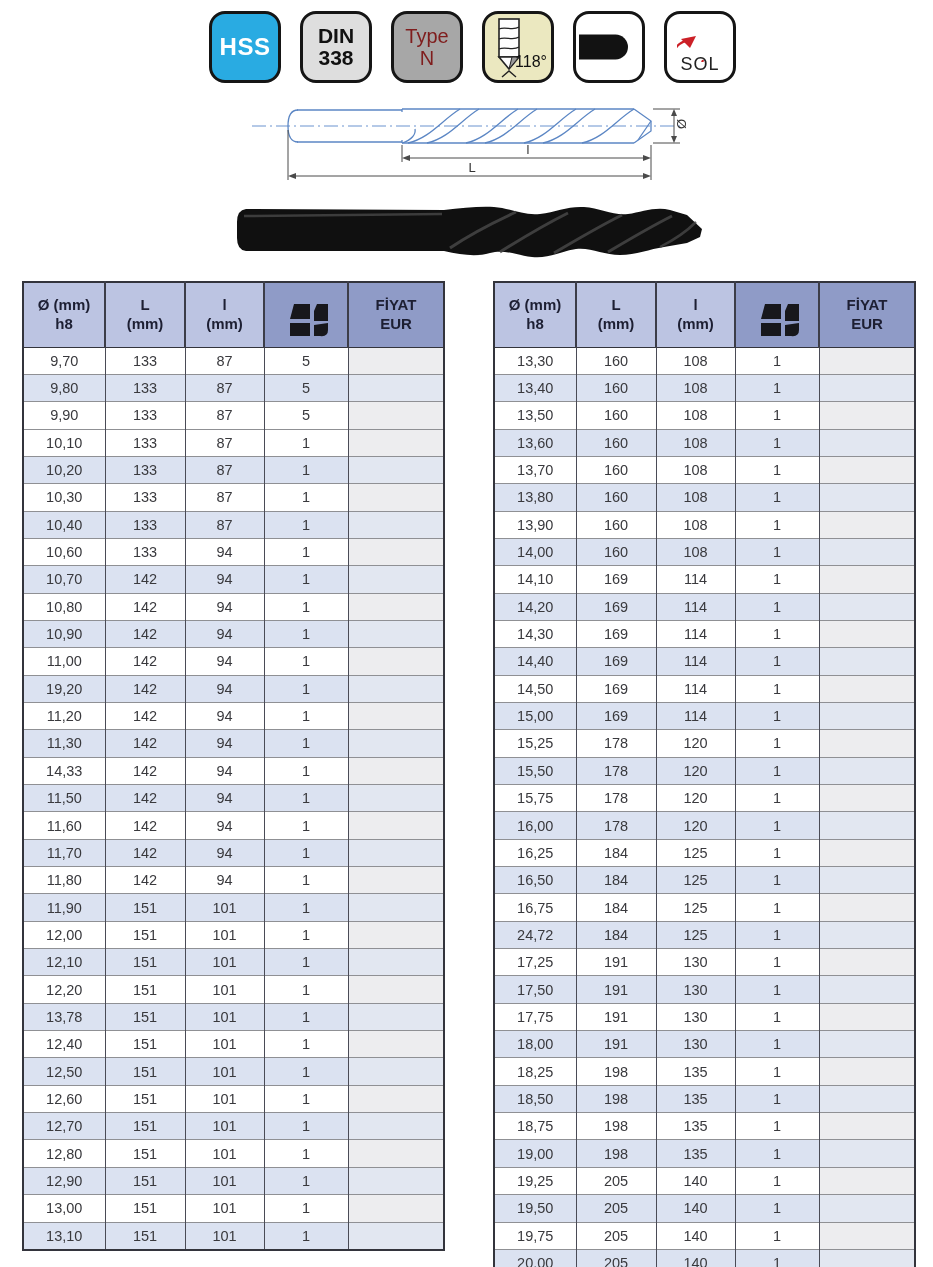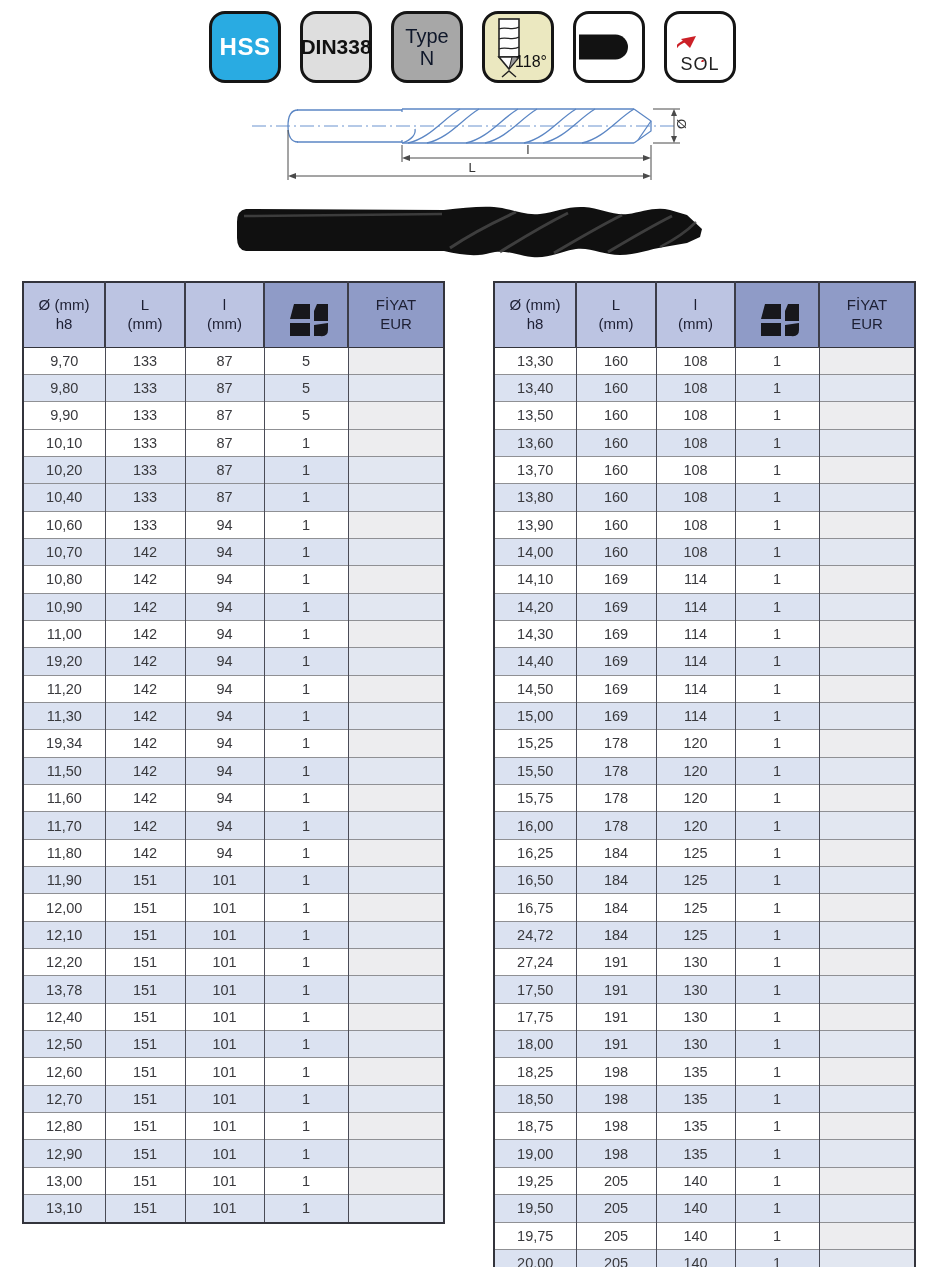"DIN" .badge-din { flex-direction: row -> column }
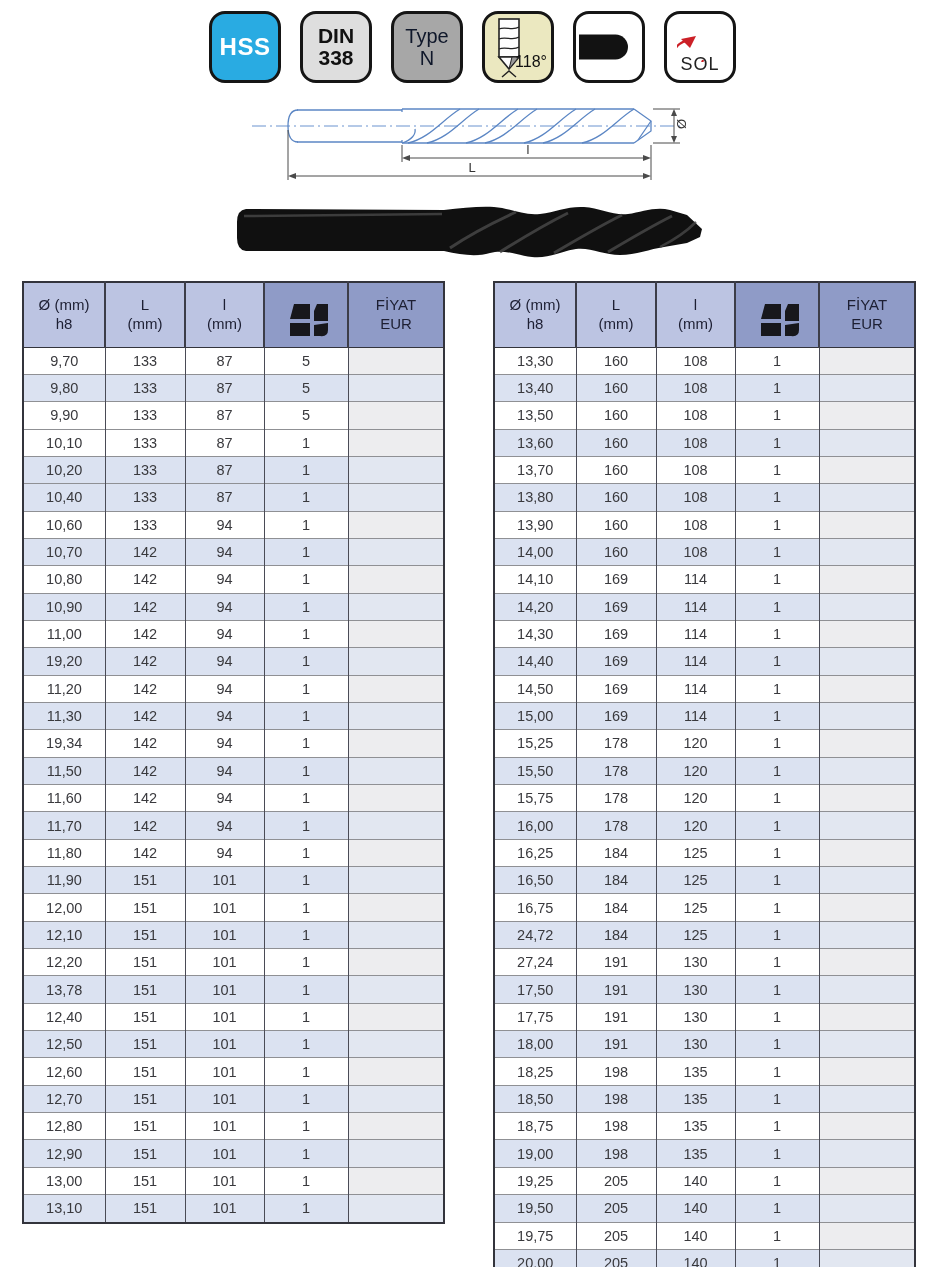"Type" .badge-type span { color: #0f172a -> #7f1d1d }
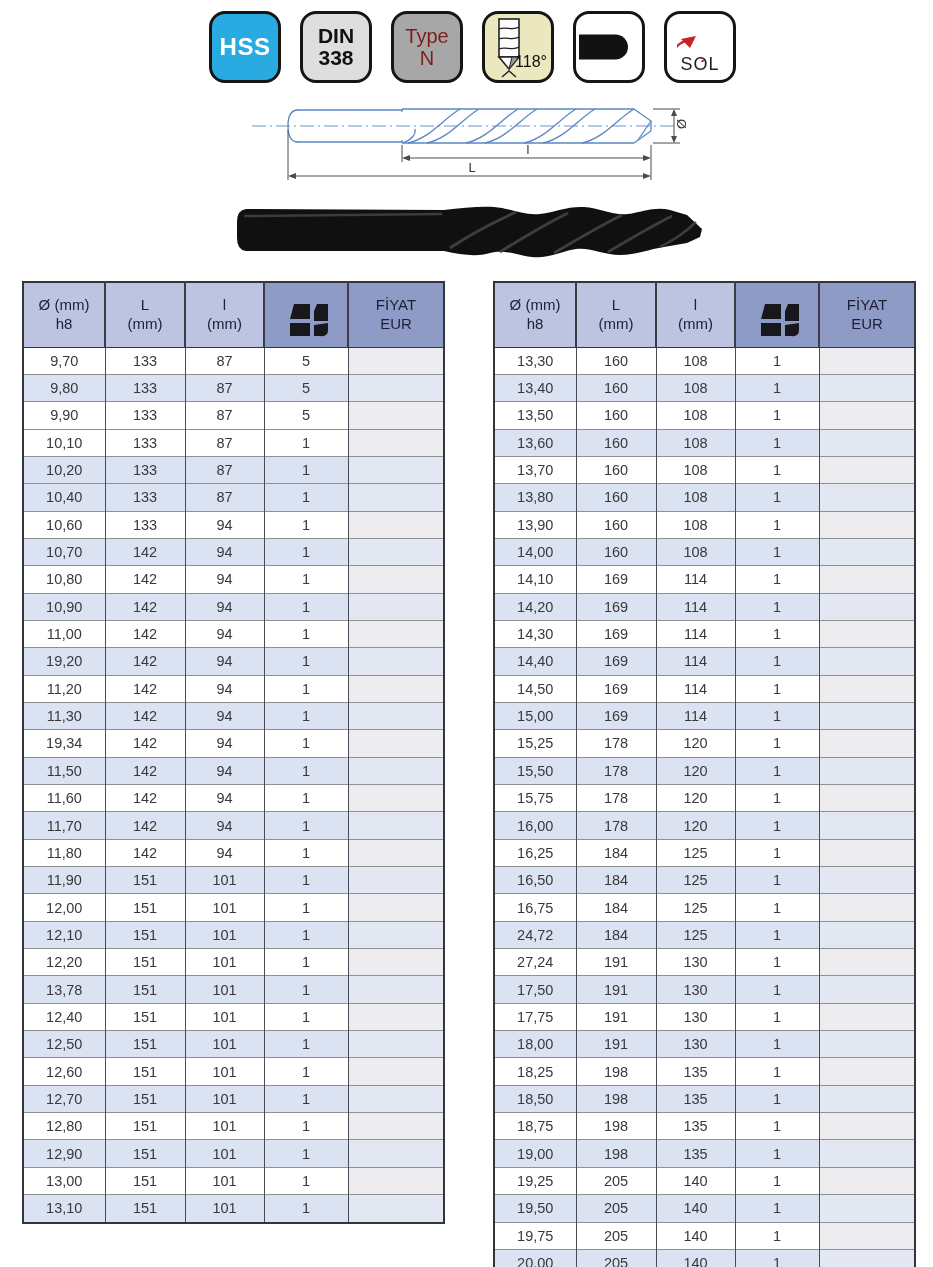"Ø (mm)" table.spec th { font-weight: normal -> bold }
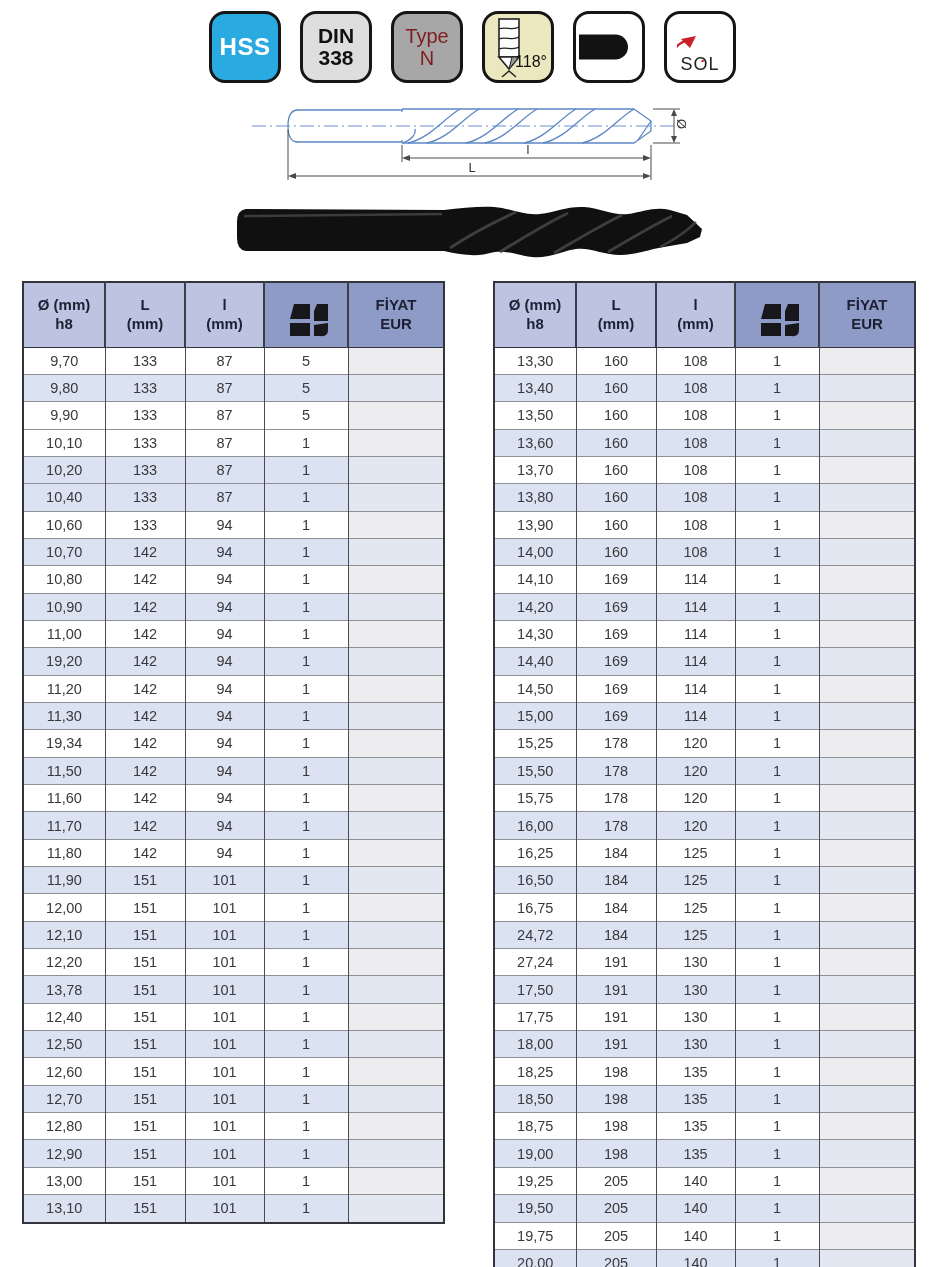"10,30" tr { html: none -> <tr> <td>10,30</td> <td>133</td> <td>87</td> <td>1</td> <td></td> </tr> }
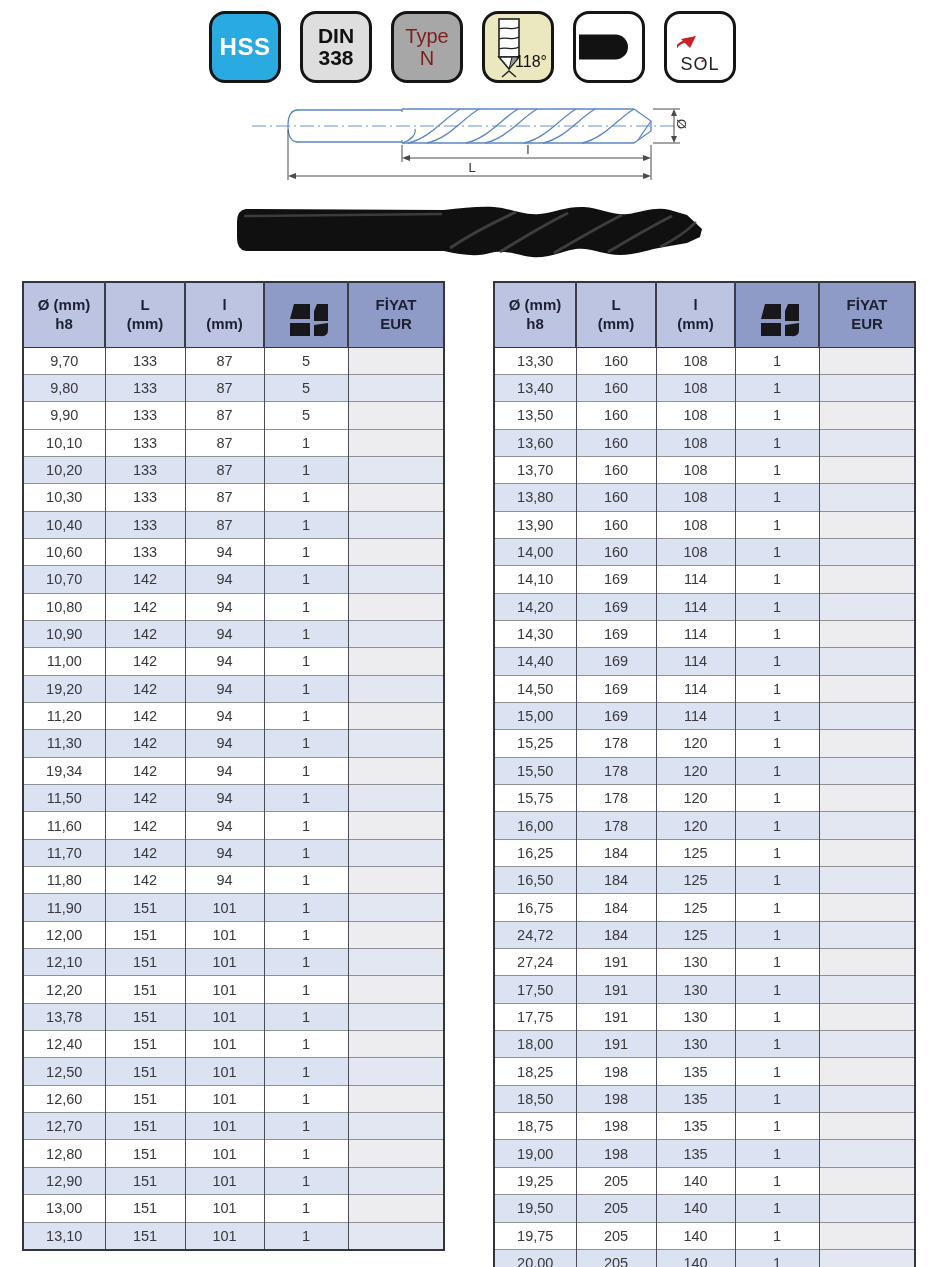"19,34" td { text: 19,34 -> 14,33 }
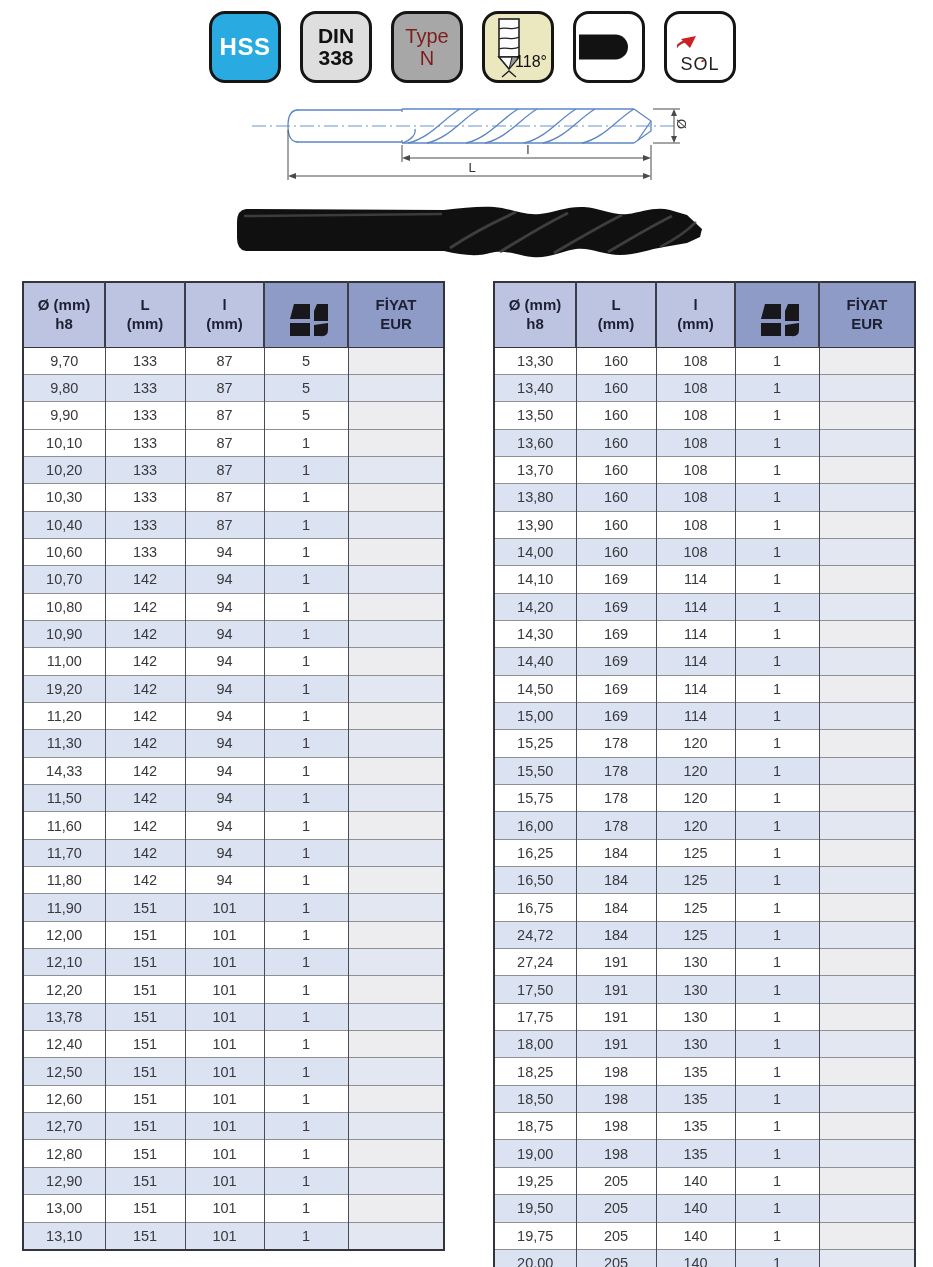"27,24" td { text: 27,24 -> 17,25 }
